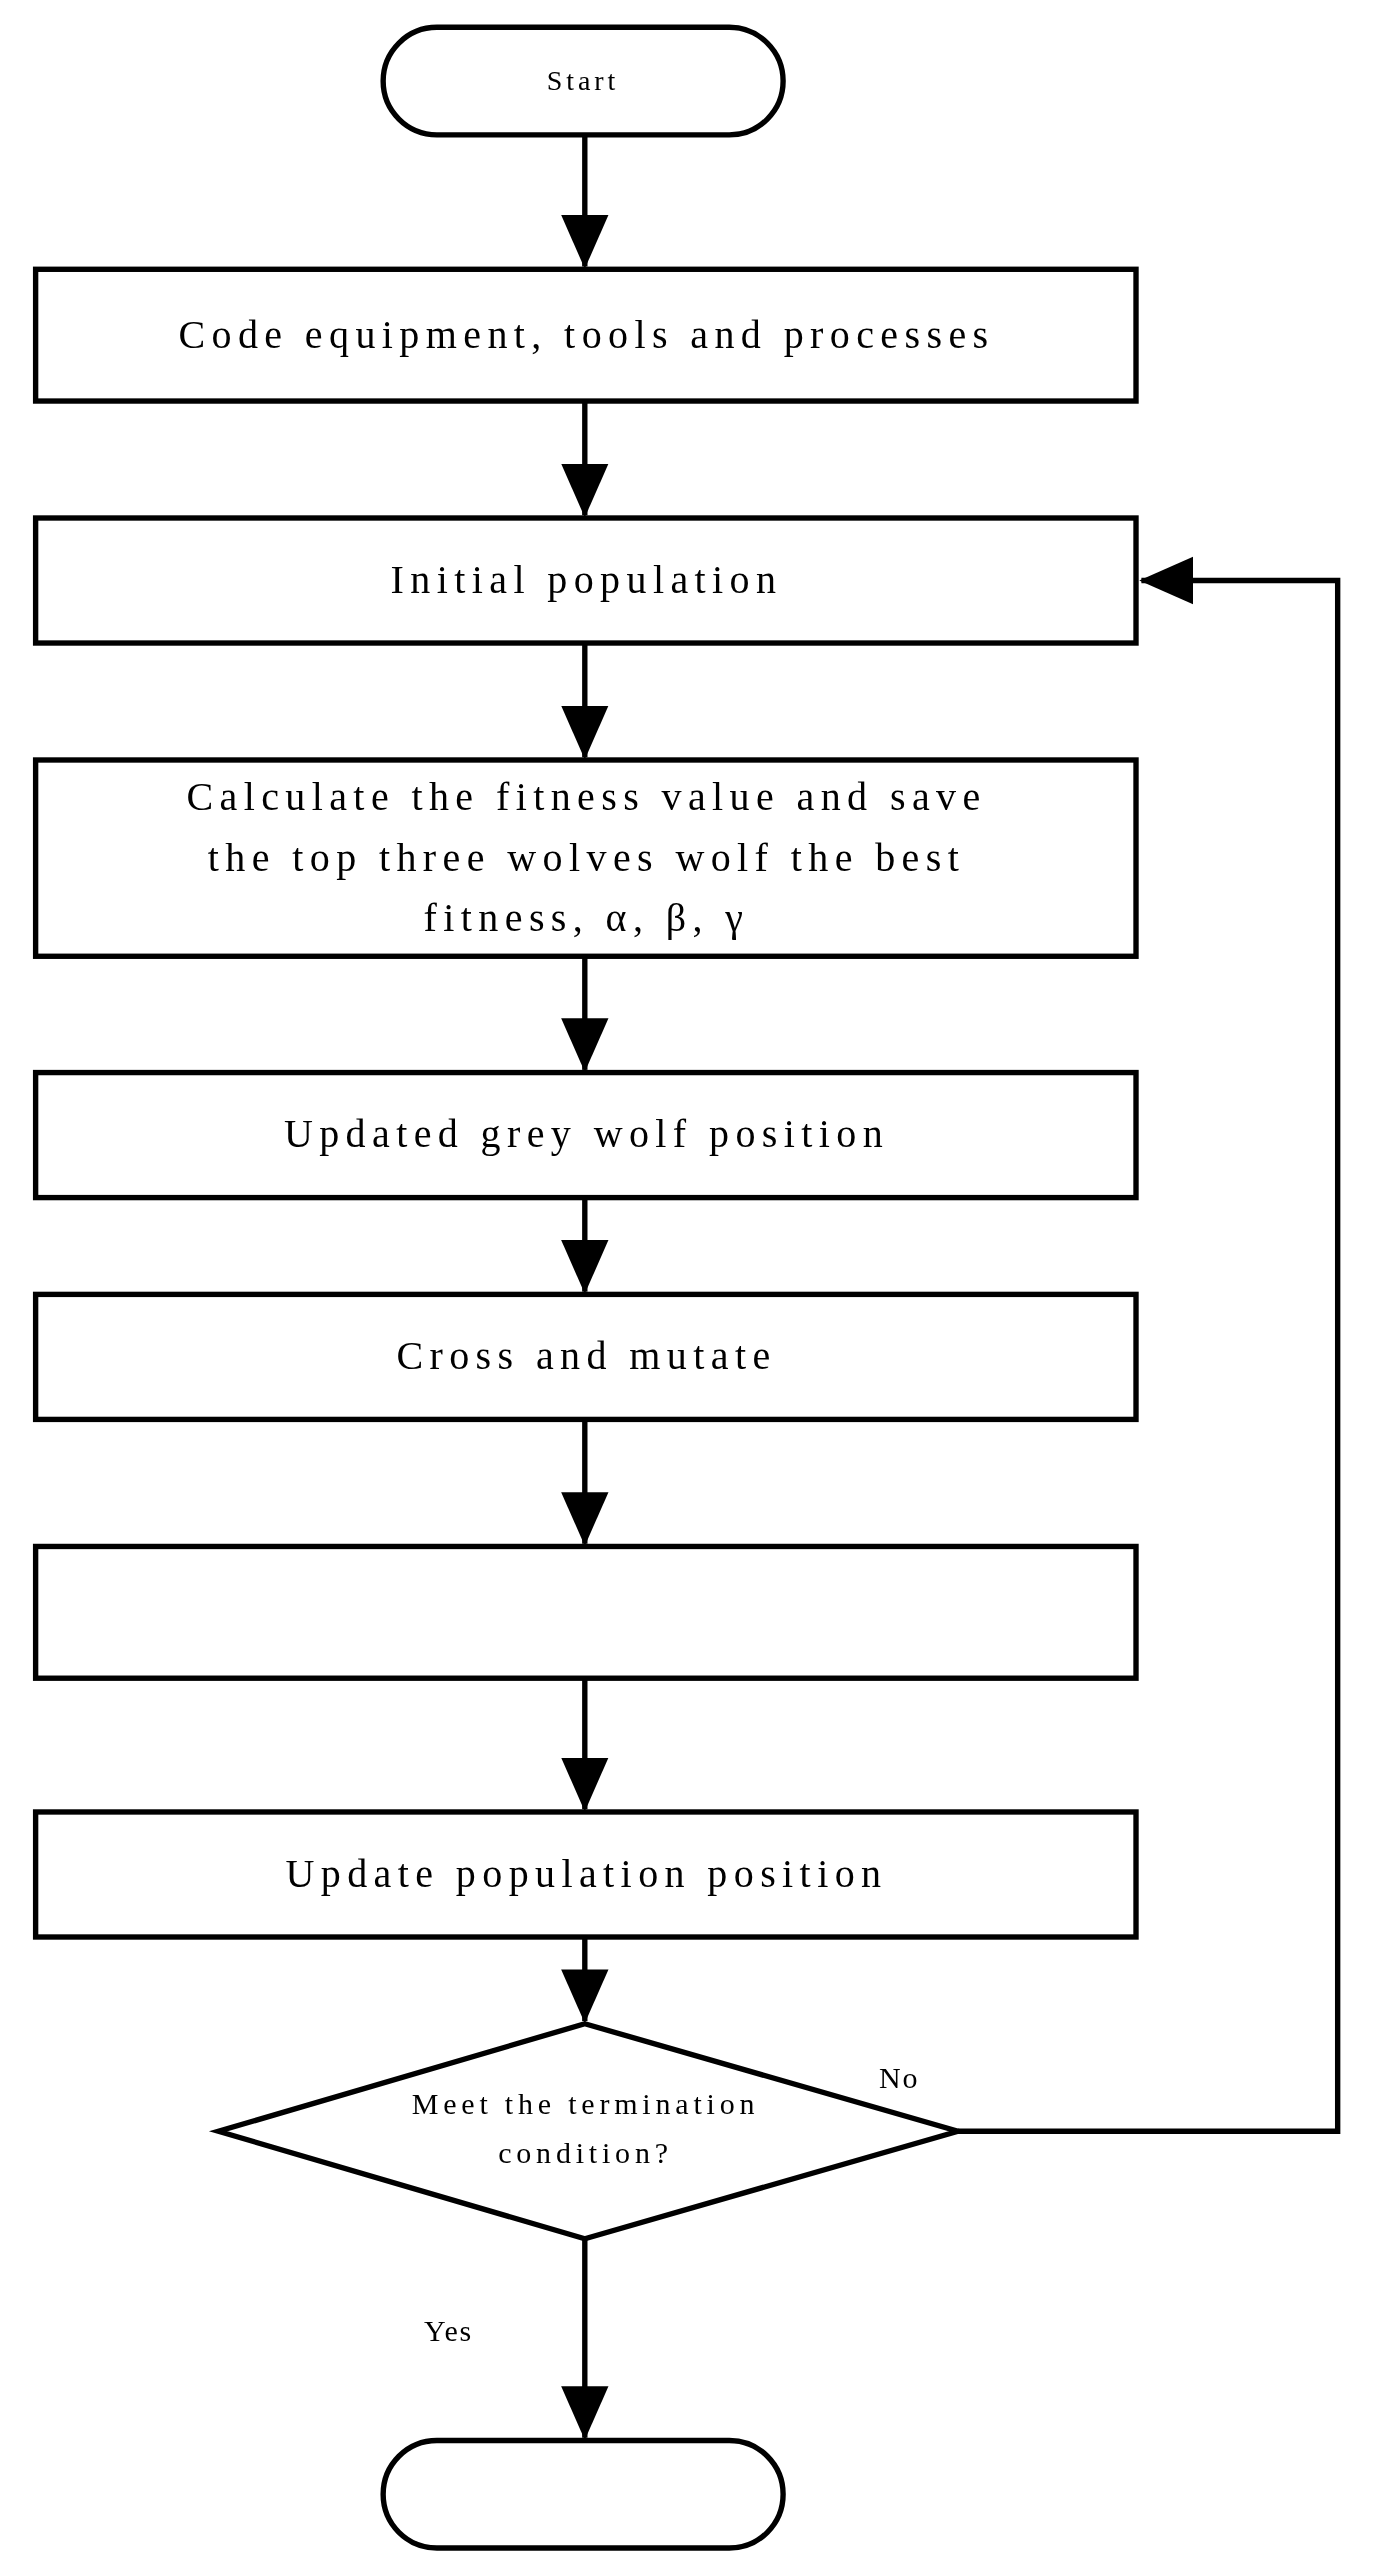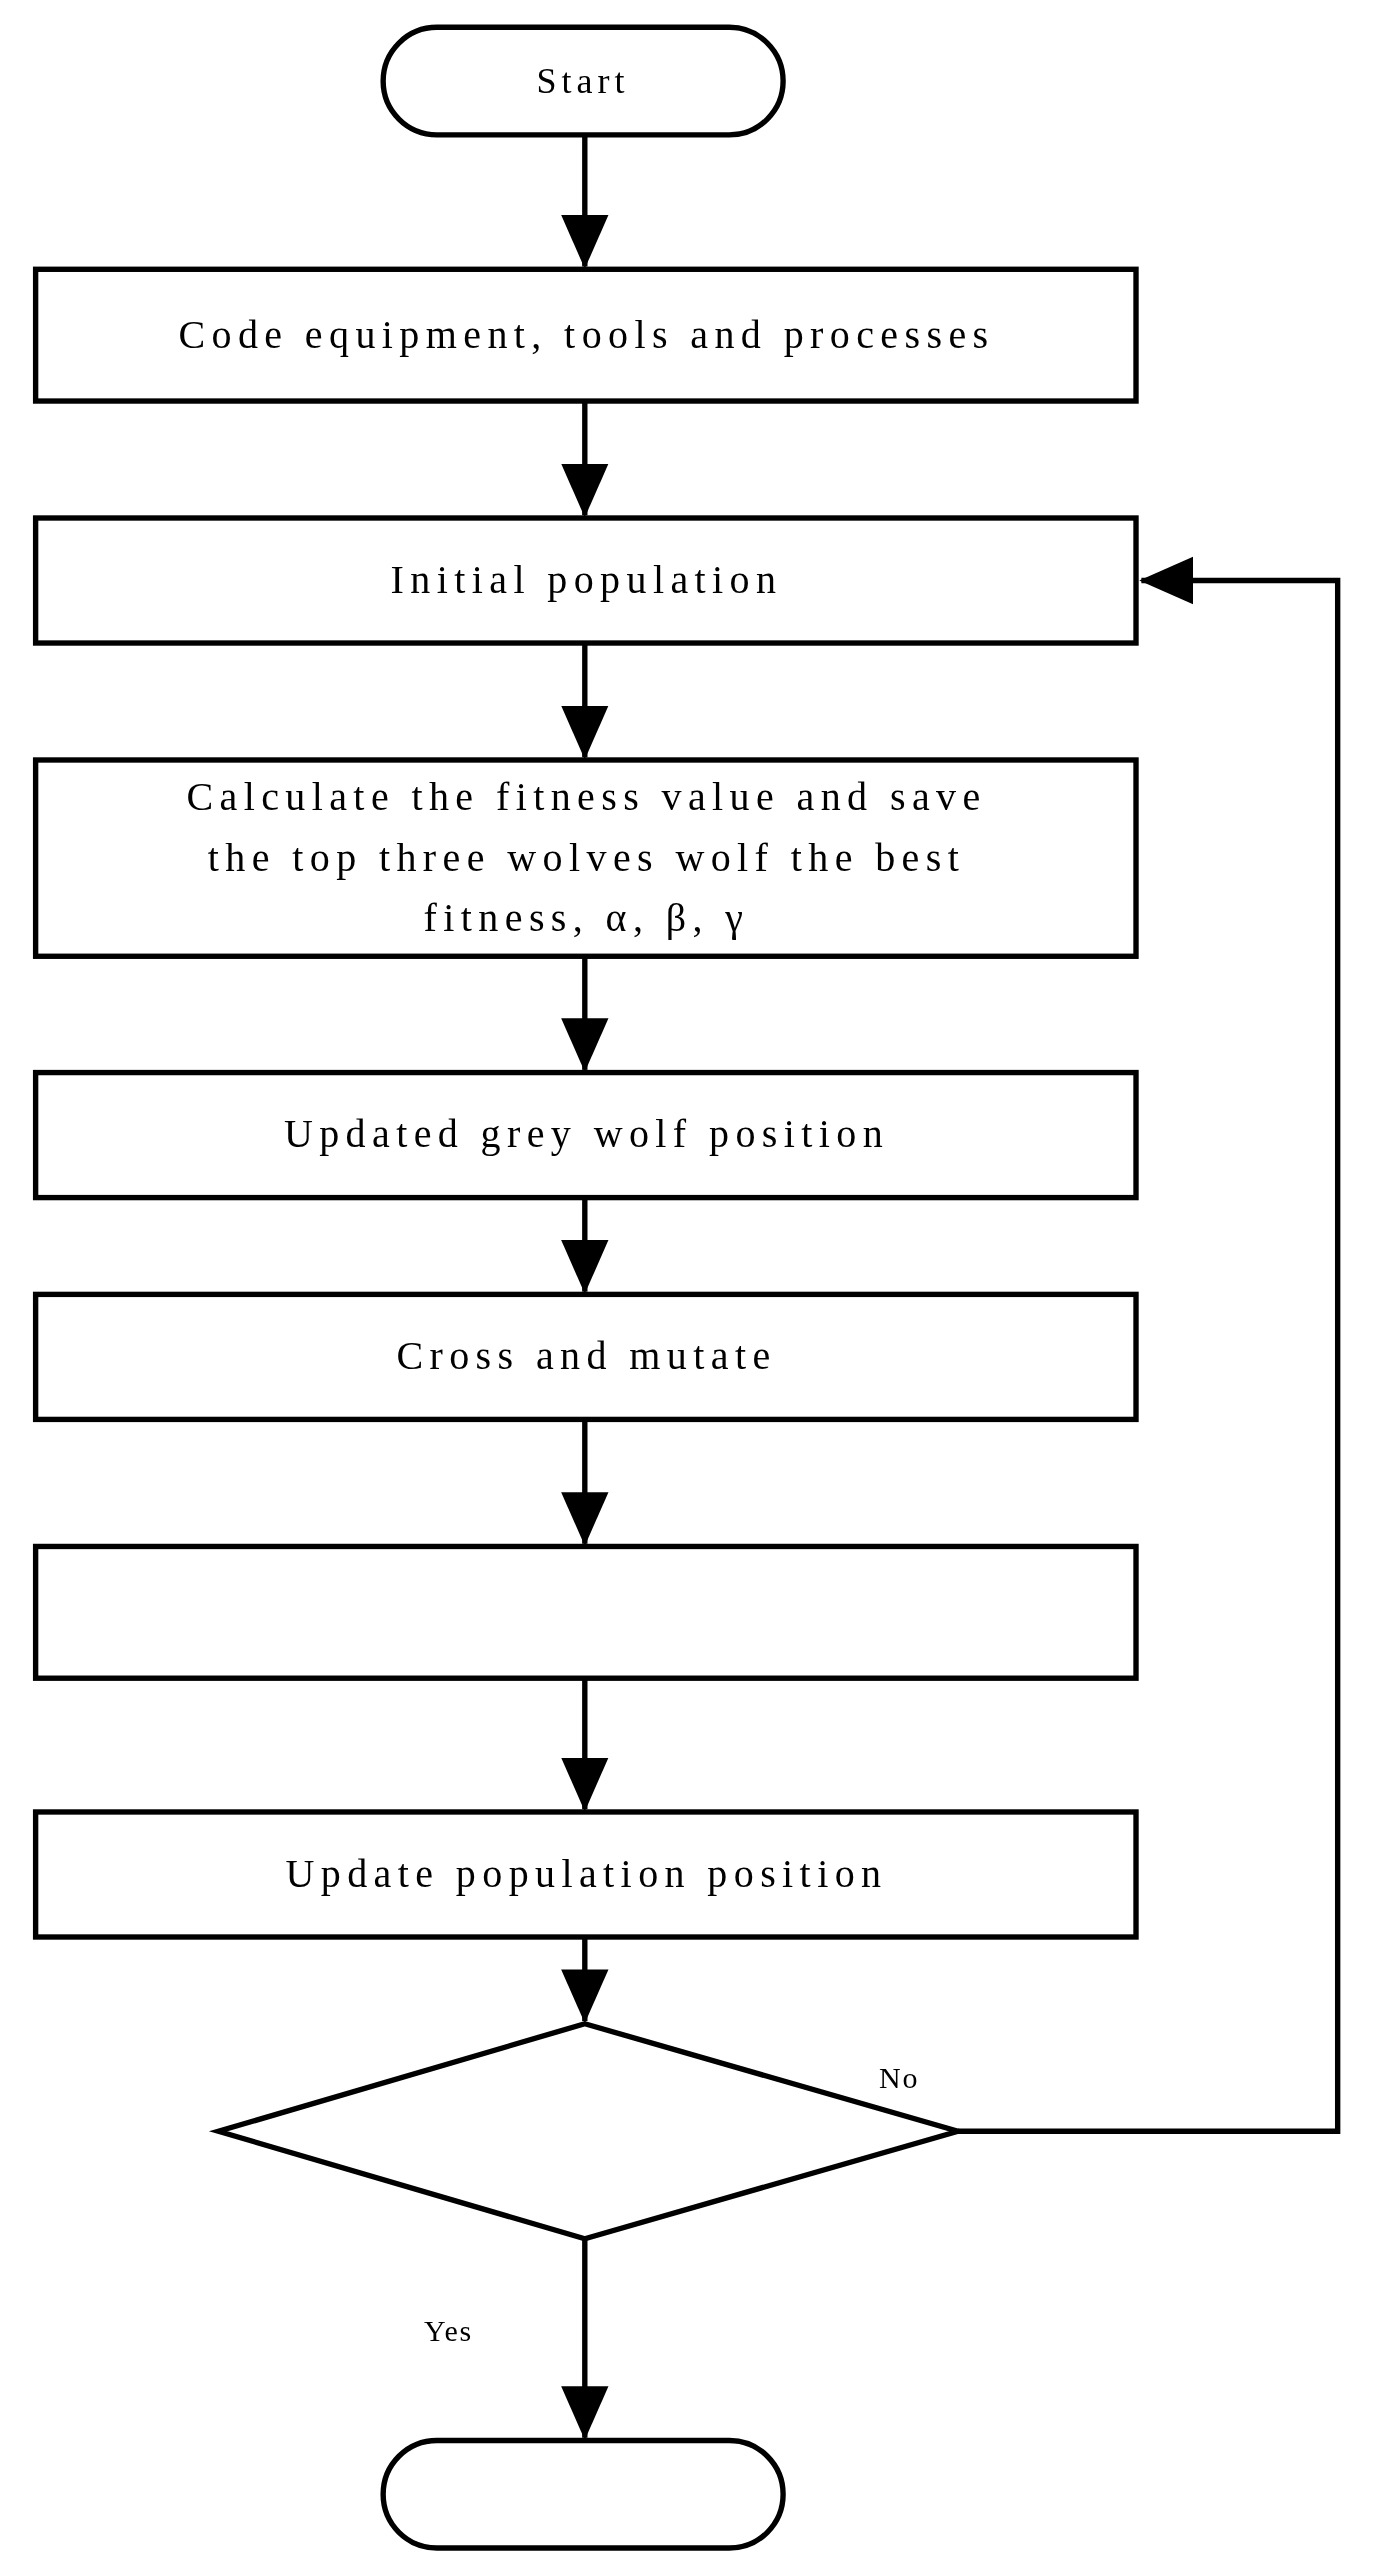"Start" .terminator-text { font-size: 36px -> 28px }
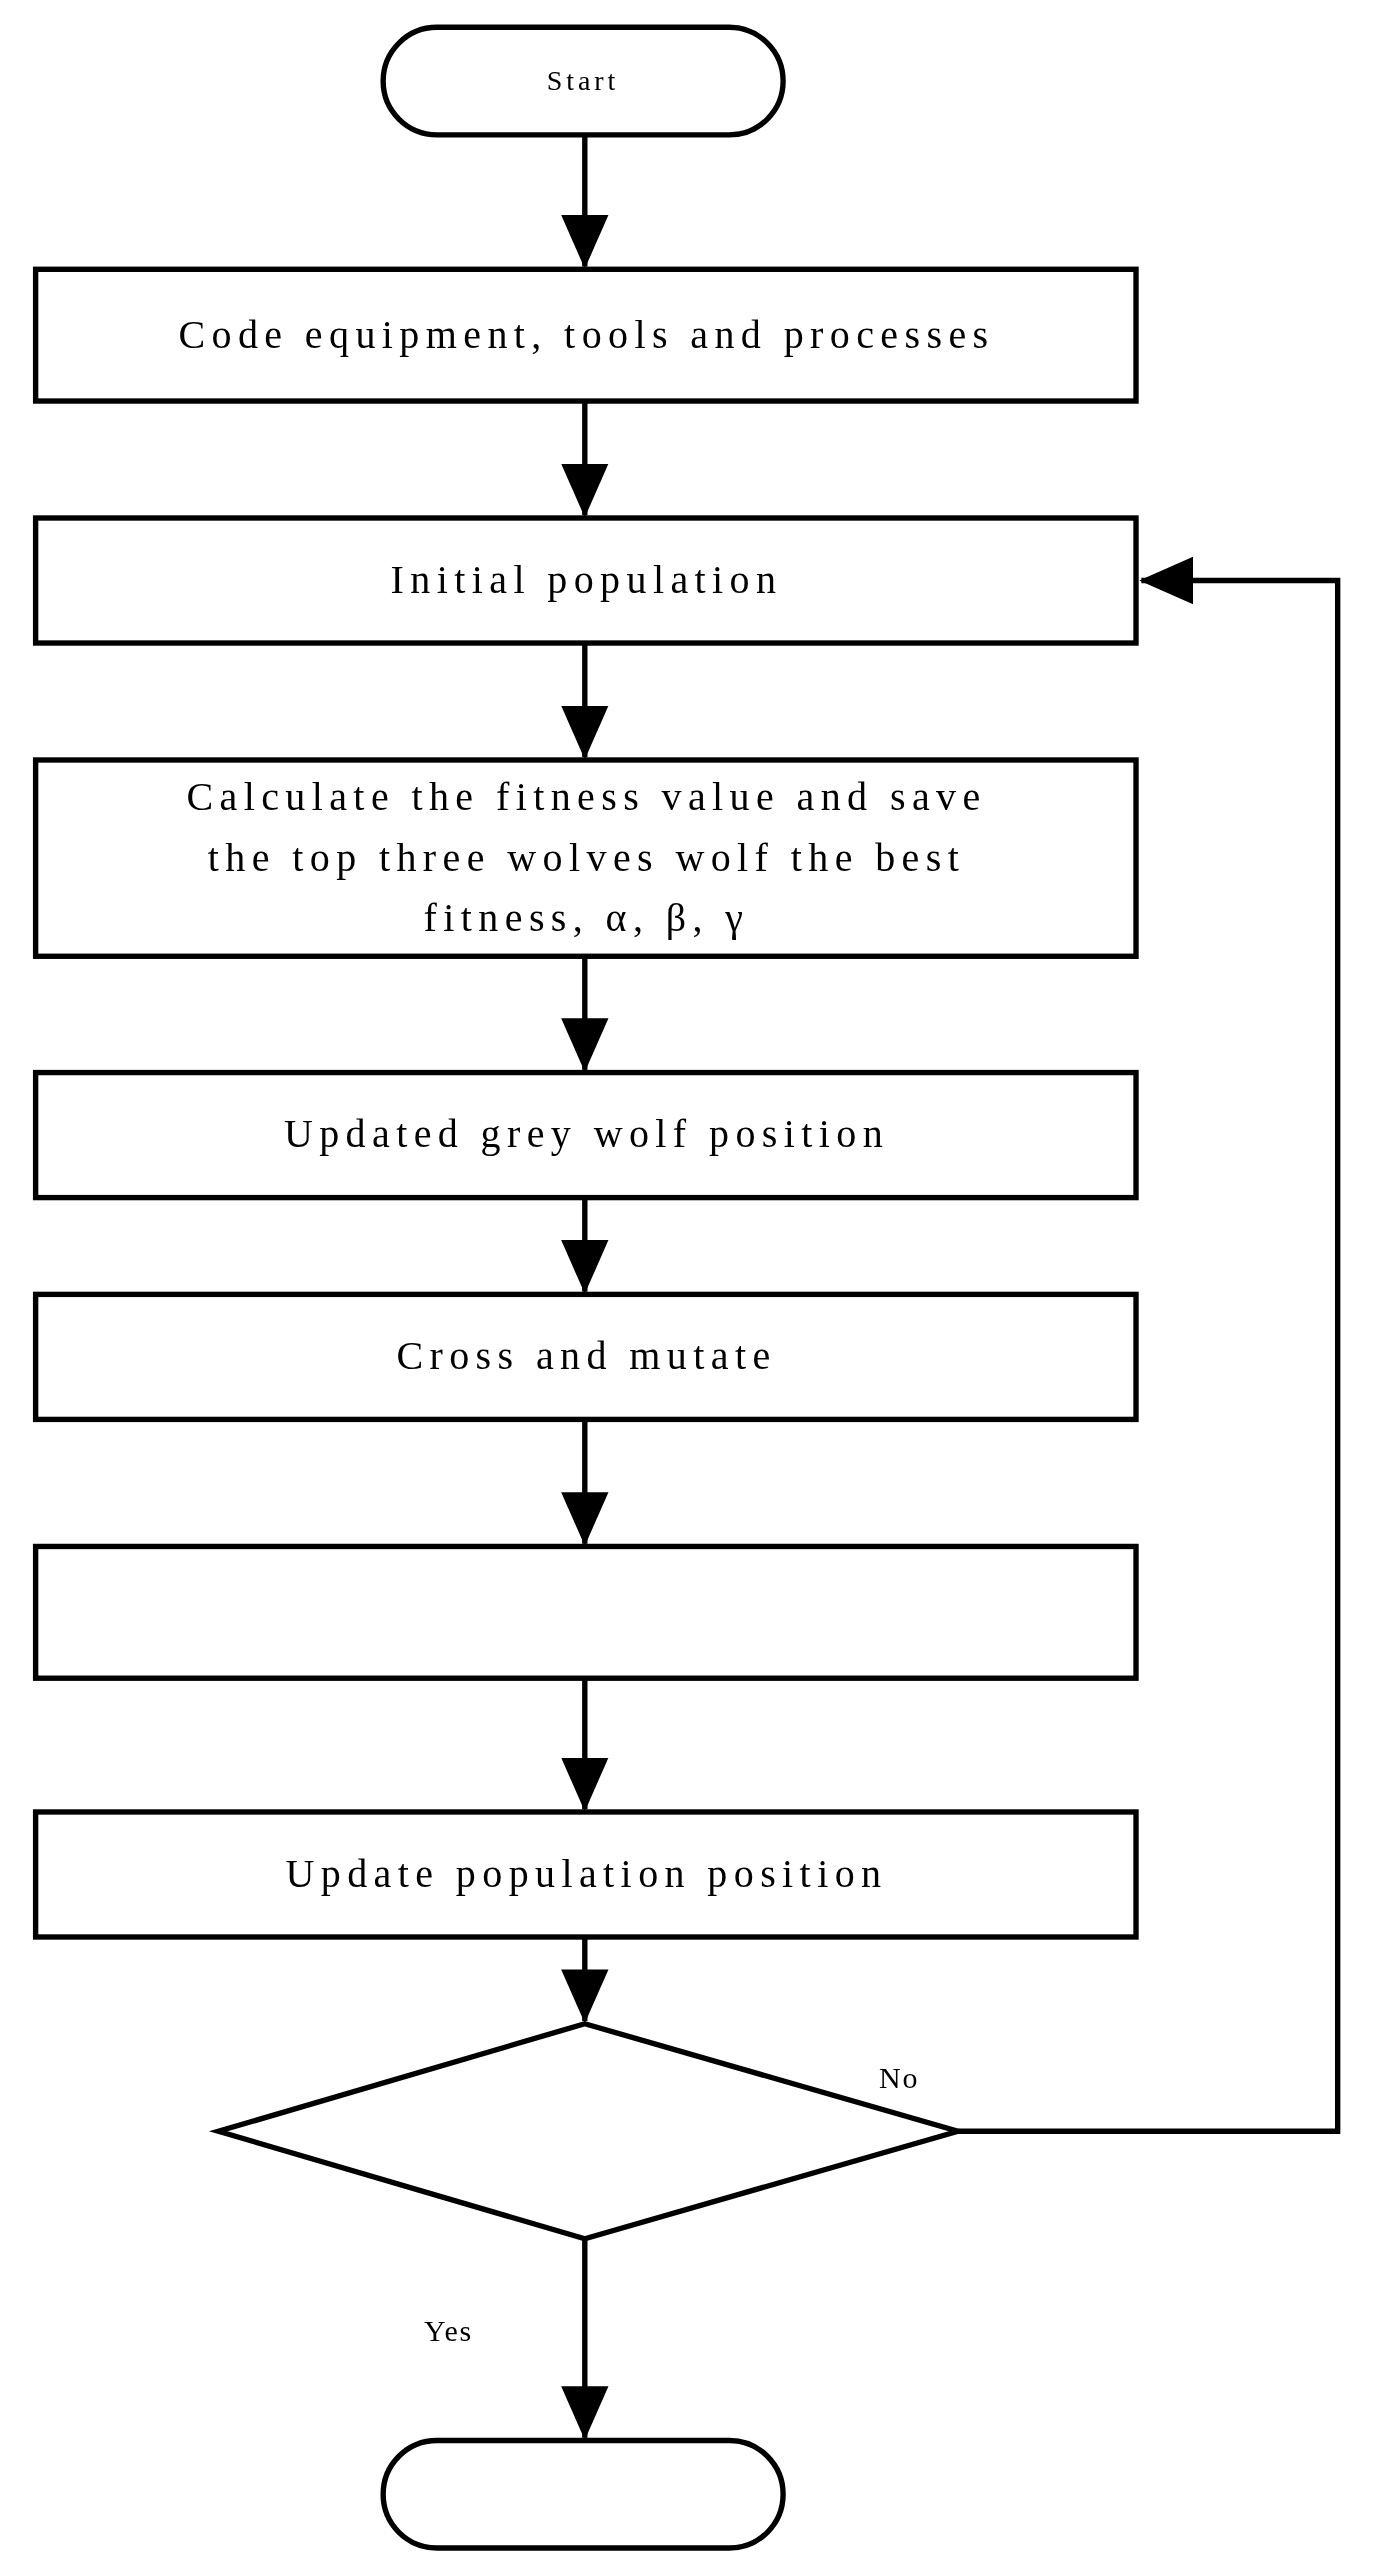"Meet the termination" div.node-text { html: none -> <div>Meet the termination condition?</div> }
